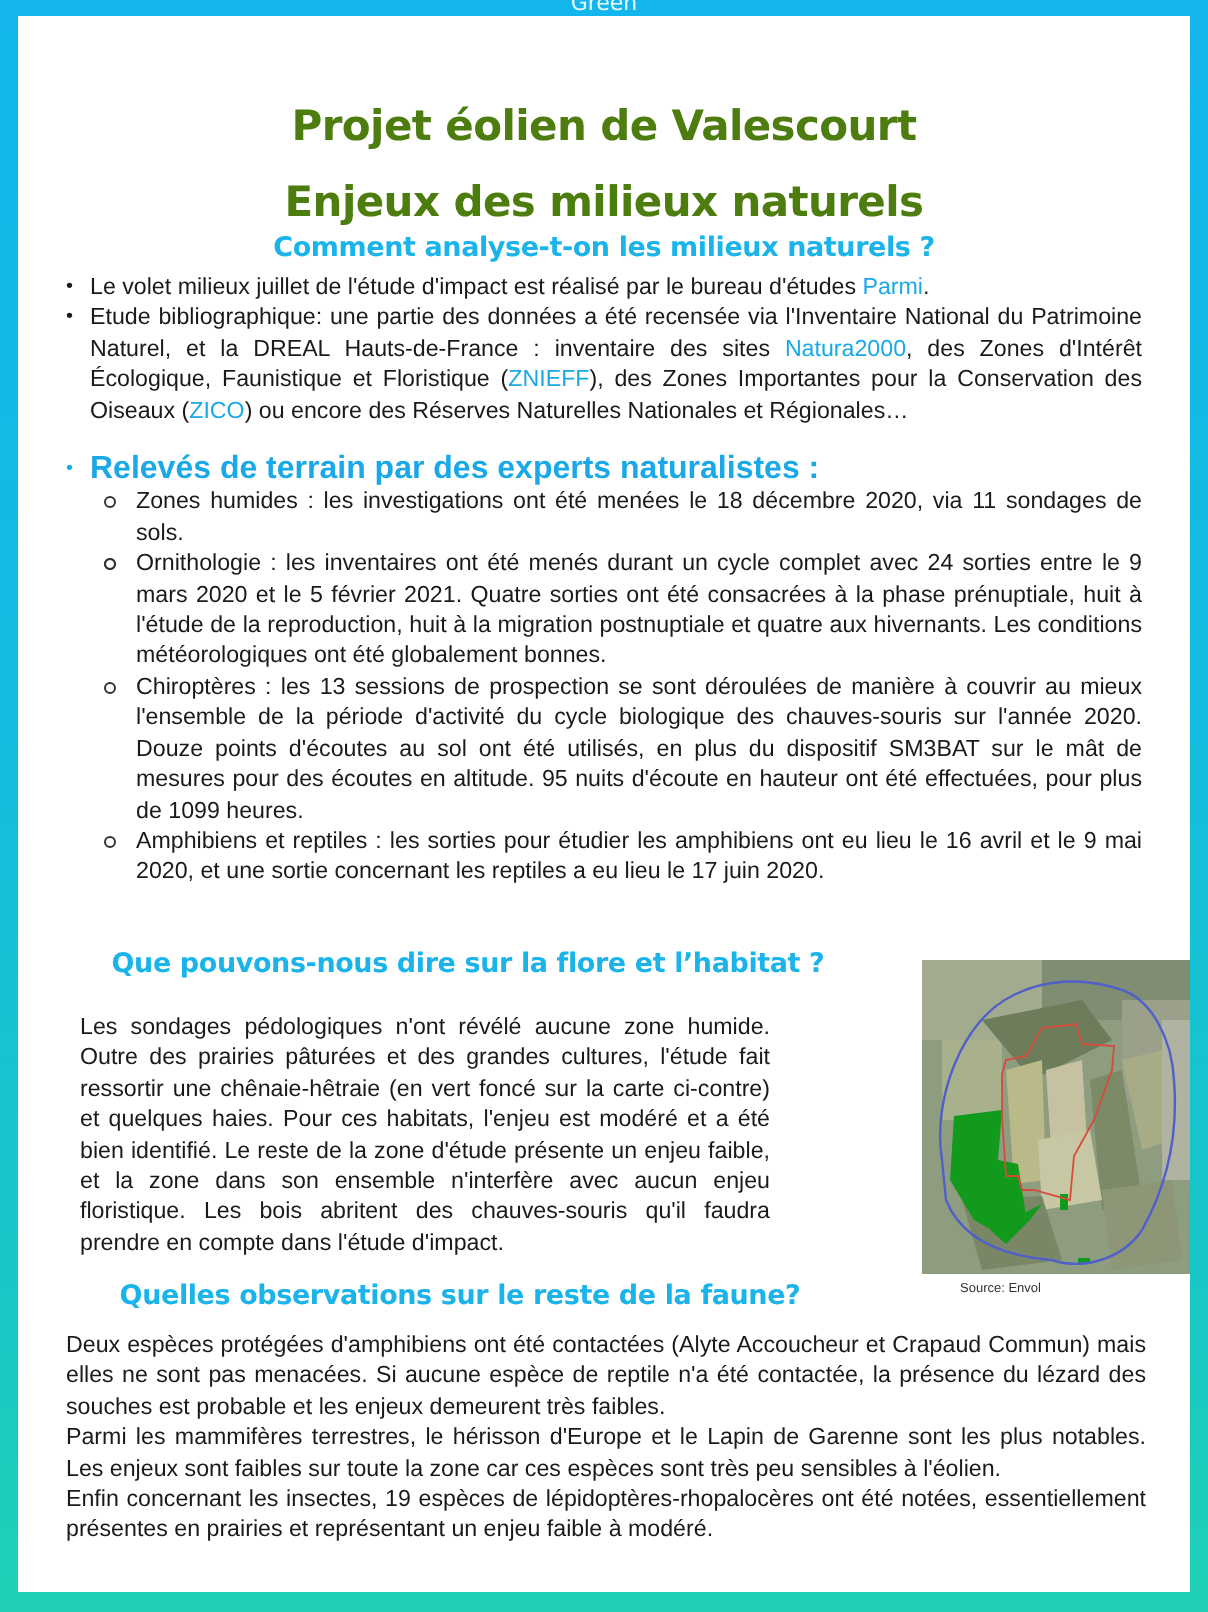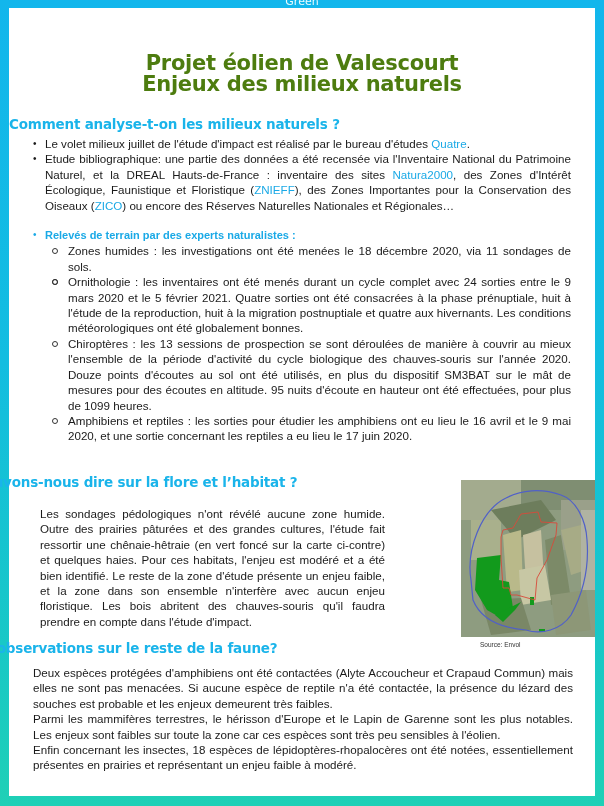"Enjeux des milieux naturels" .title.l2 { top: 62px -> 79px }
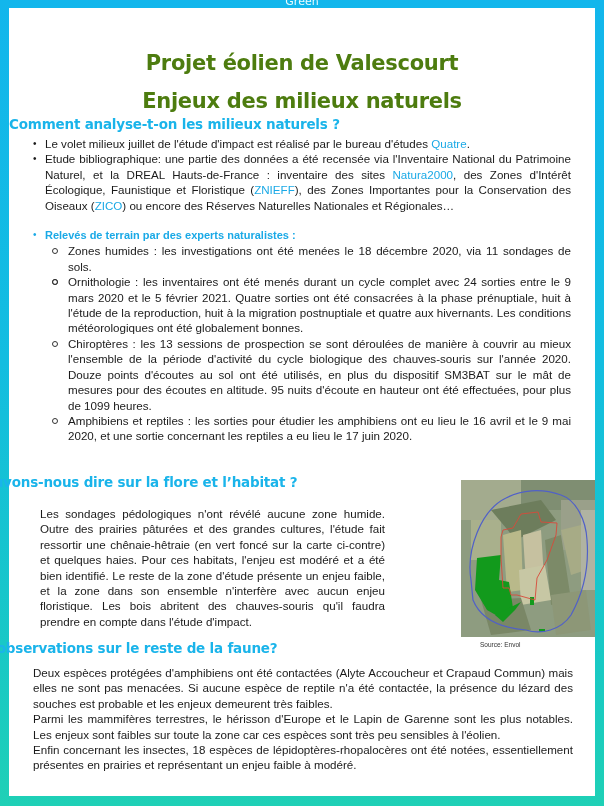"Comment analyse-t-on les milieux" .h2 { text-align: left -> center }
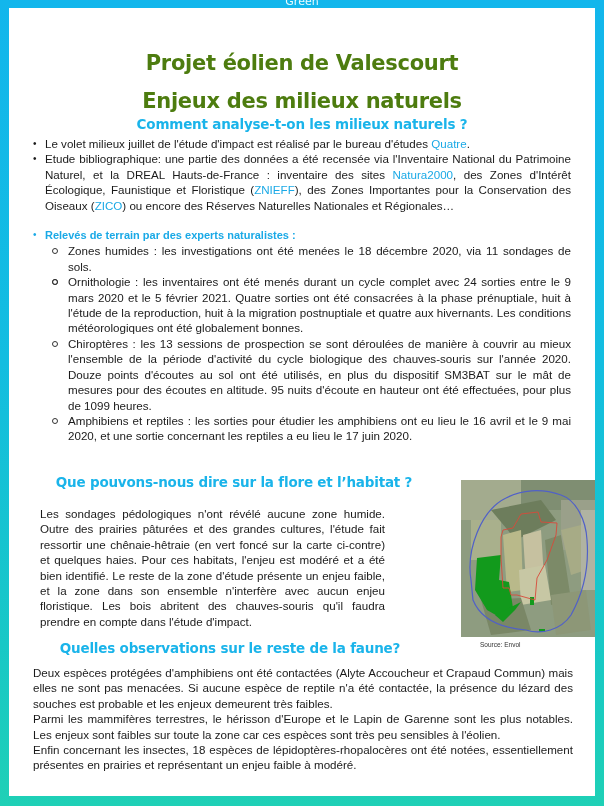"Quatre" span.hl { text: Quatre -> Parmi }
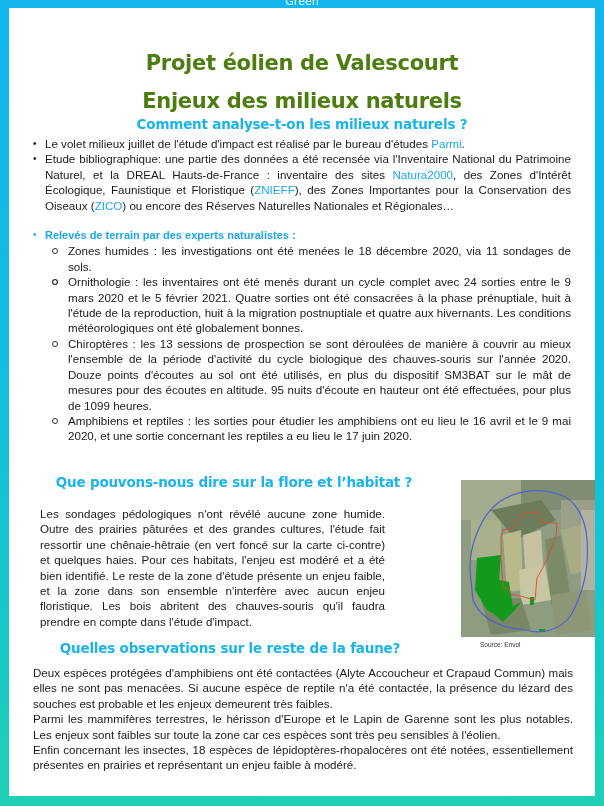"Relevés de terrain par des" .section-label { font-size: 11px -> 16px }
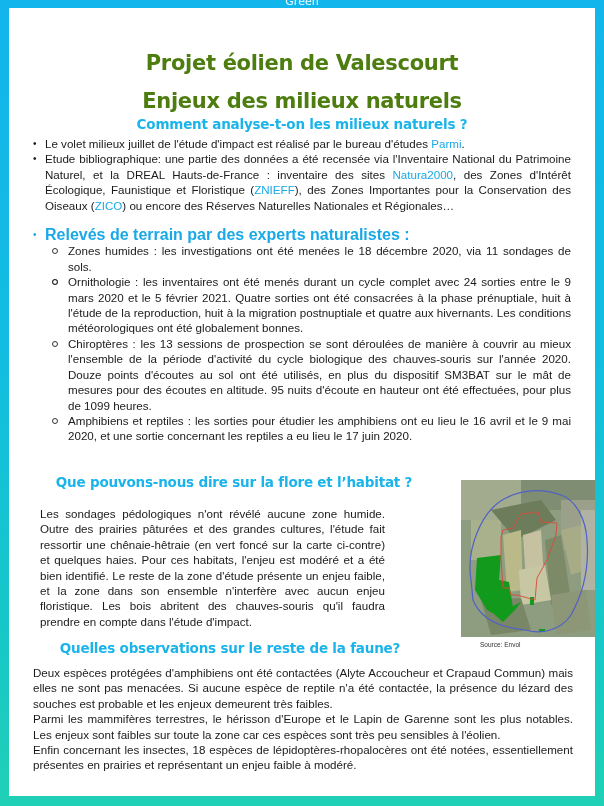"Enfin concernant les insectes, 18" p { text: 18 -> 19 }
